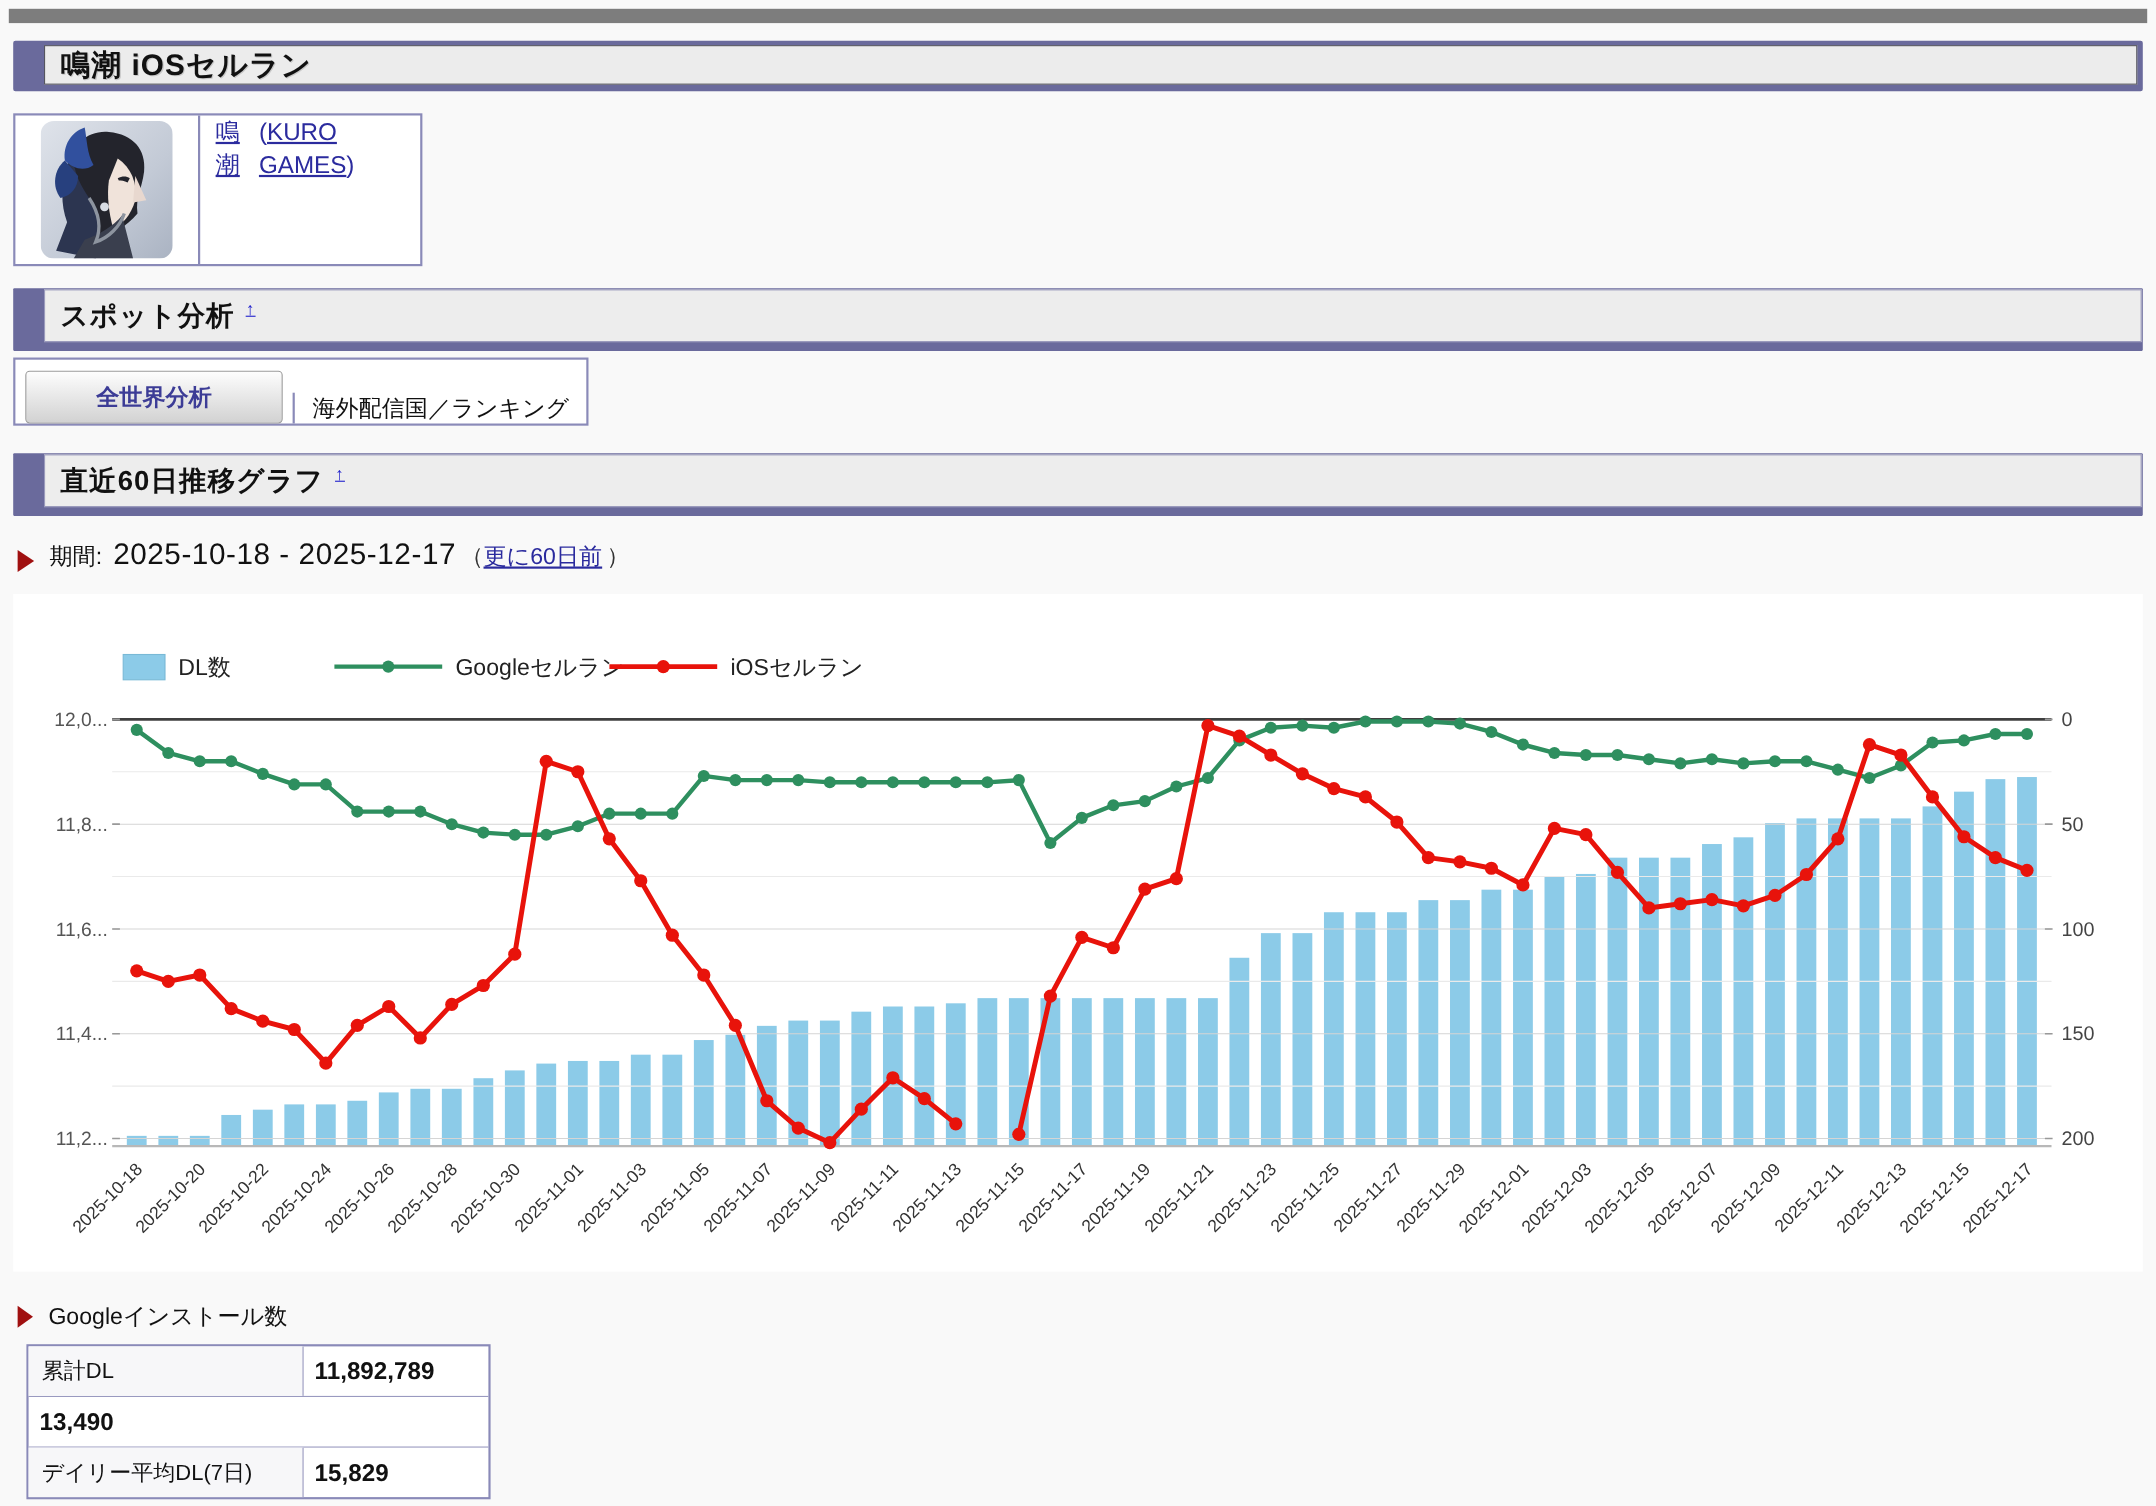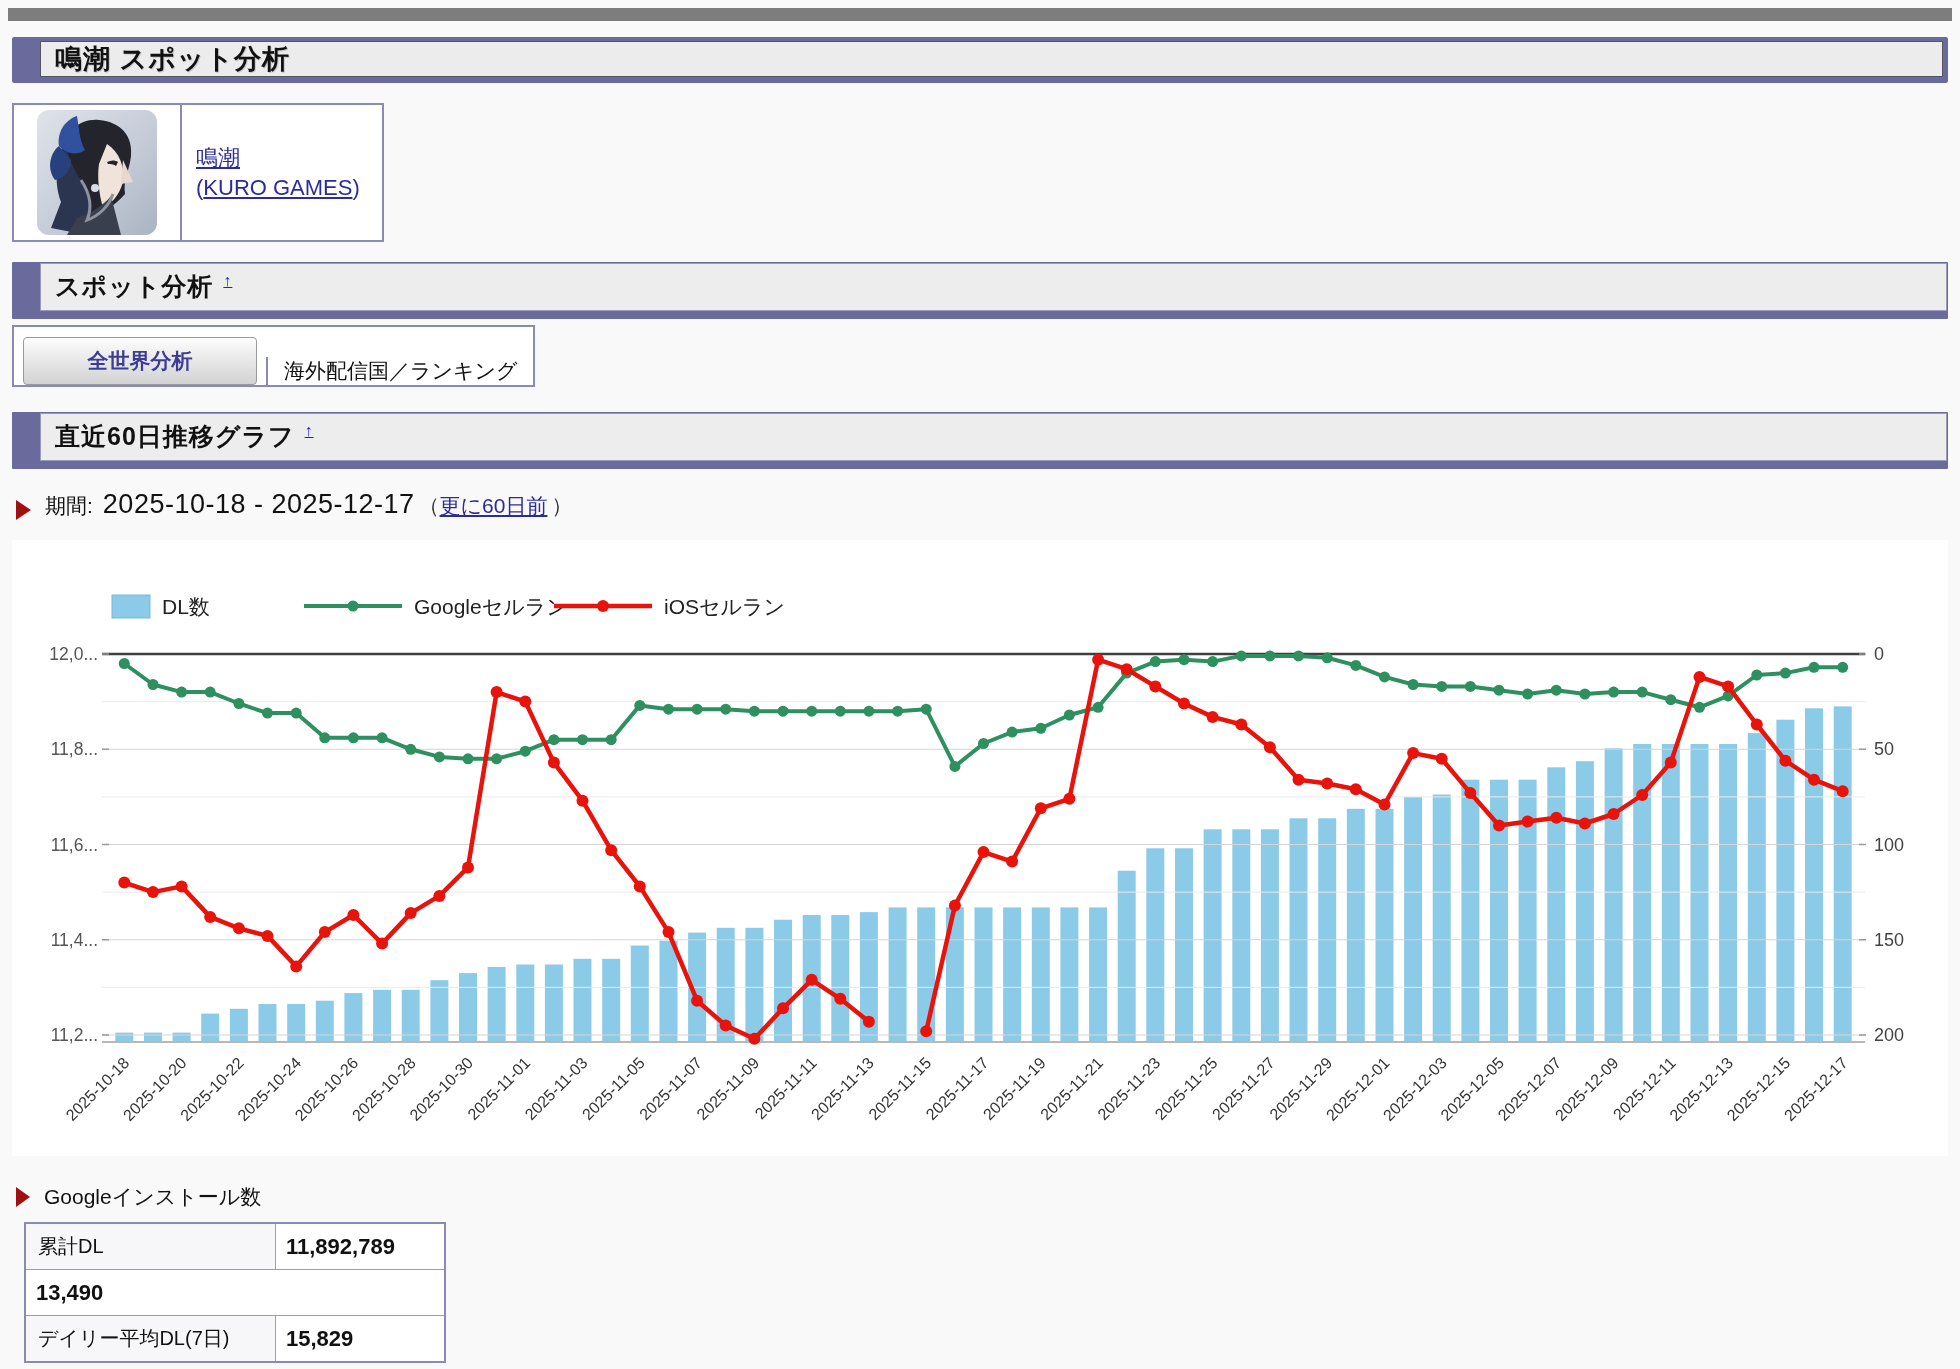"鳴潮 スポット分析" div.titlebar-inner { text: スポット分析 -> iOSセルラン }
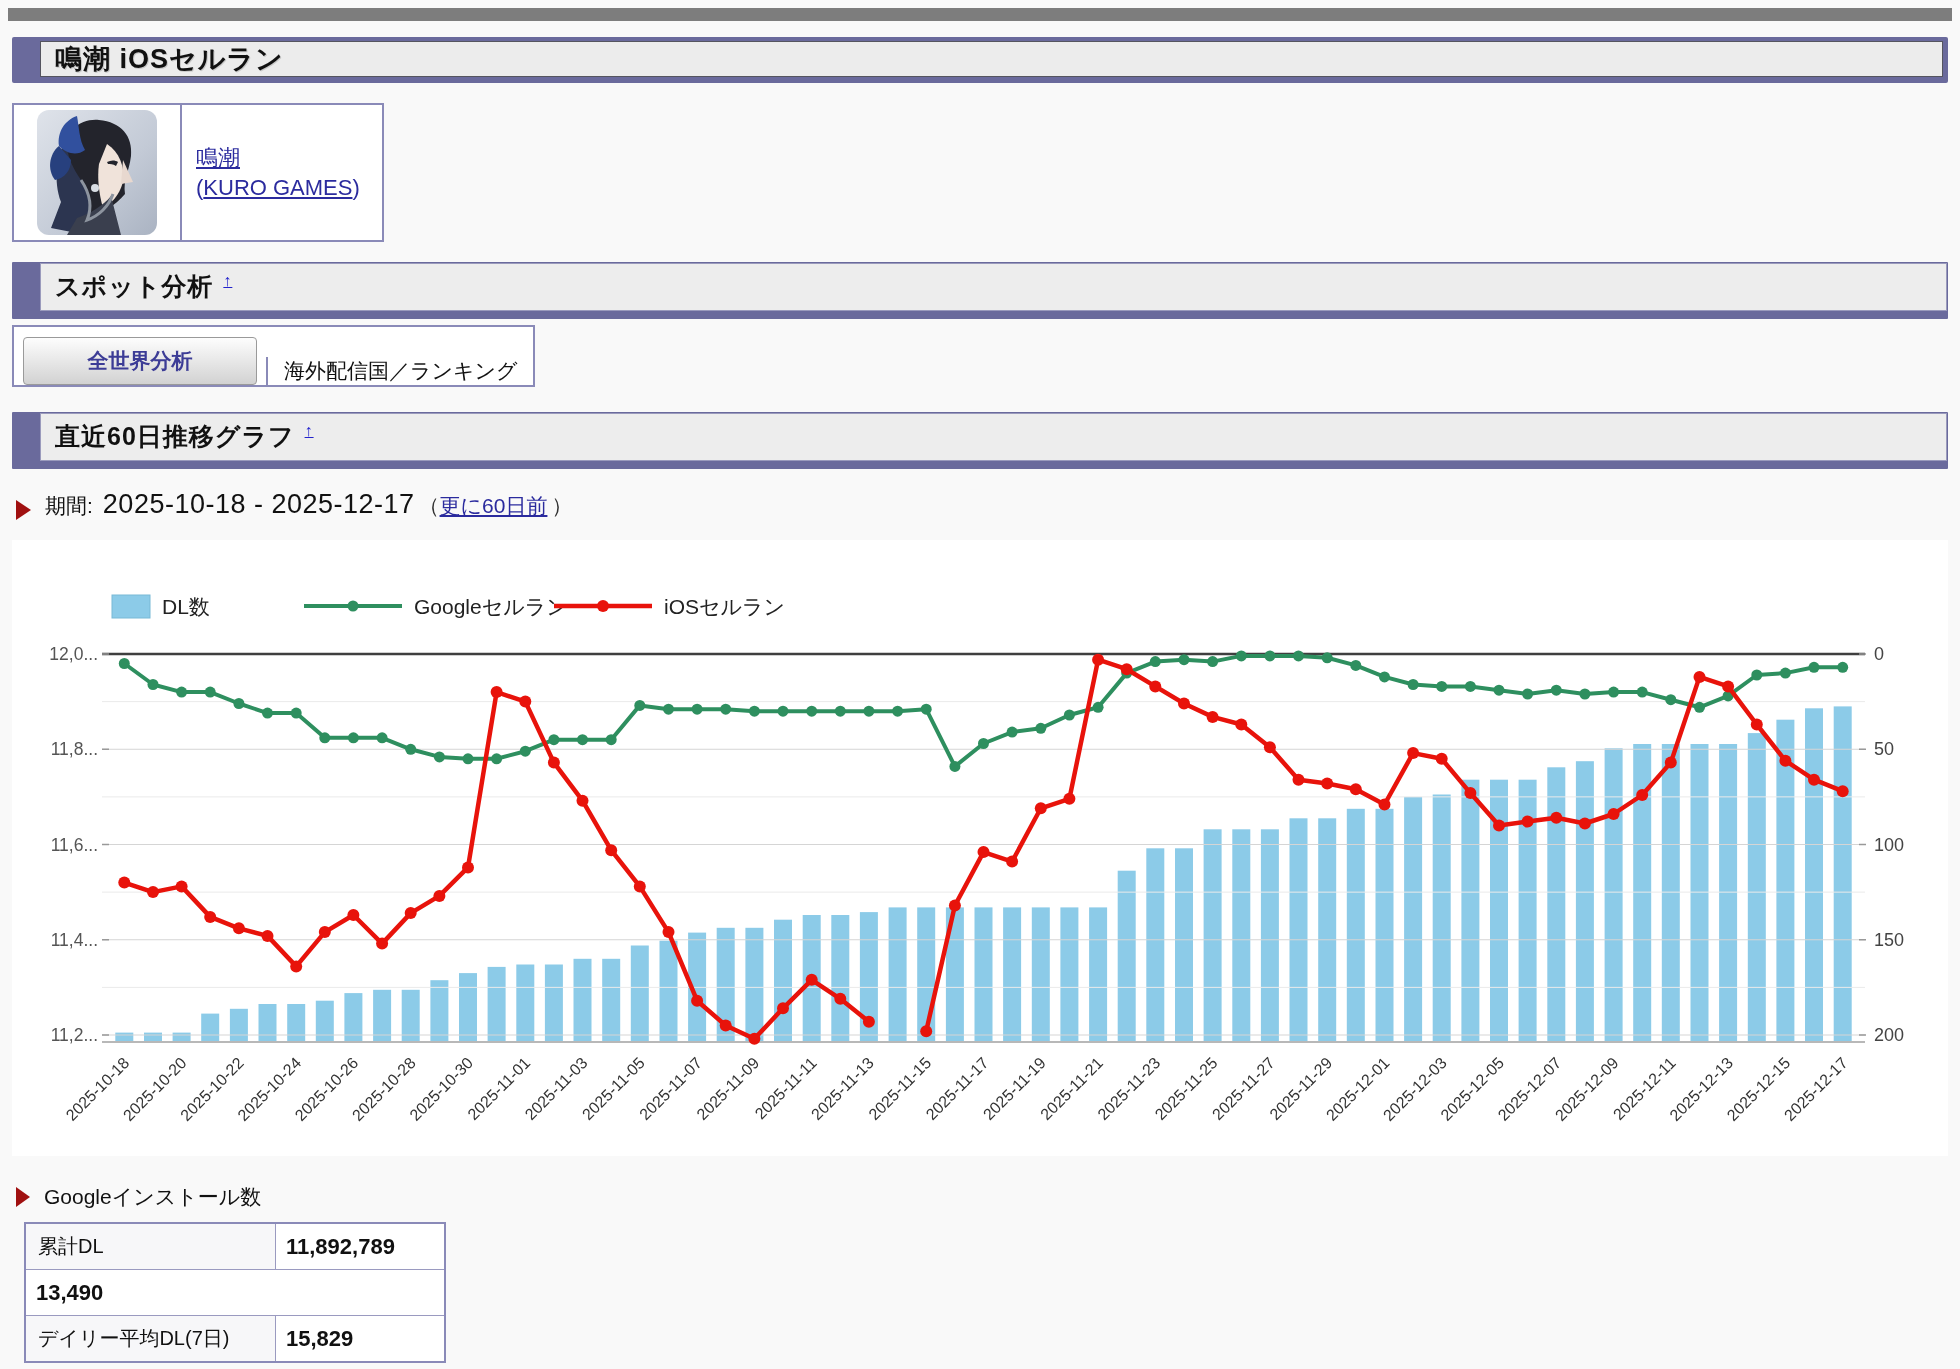"鳴潮" .appbox-links { flex-direction: column -> none }
